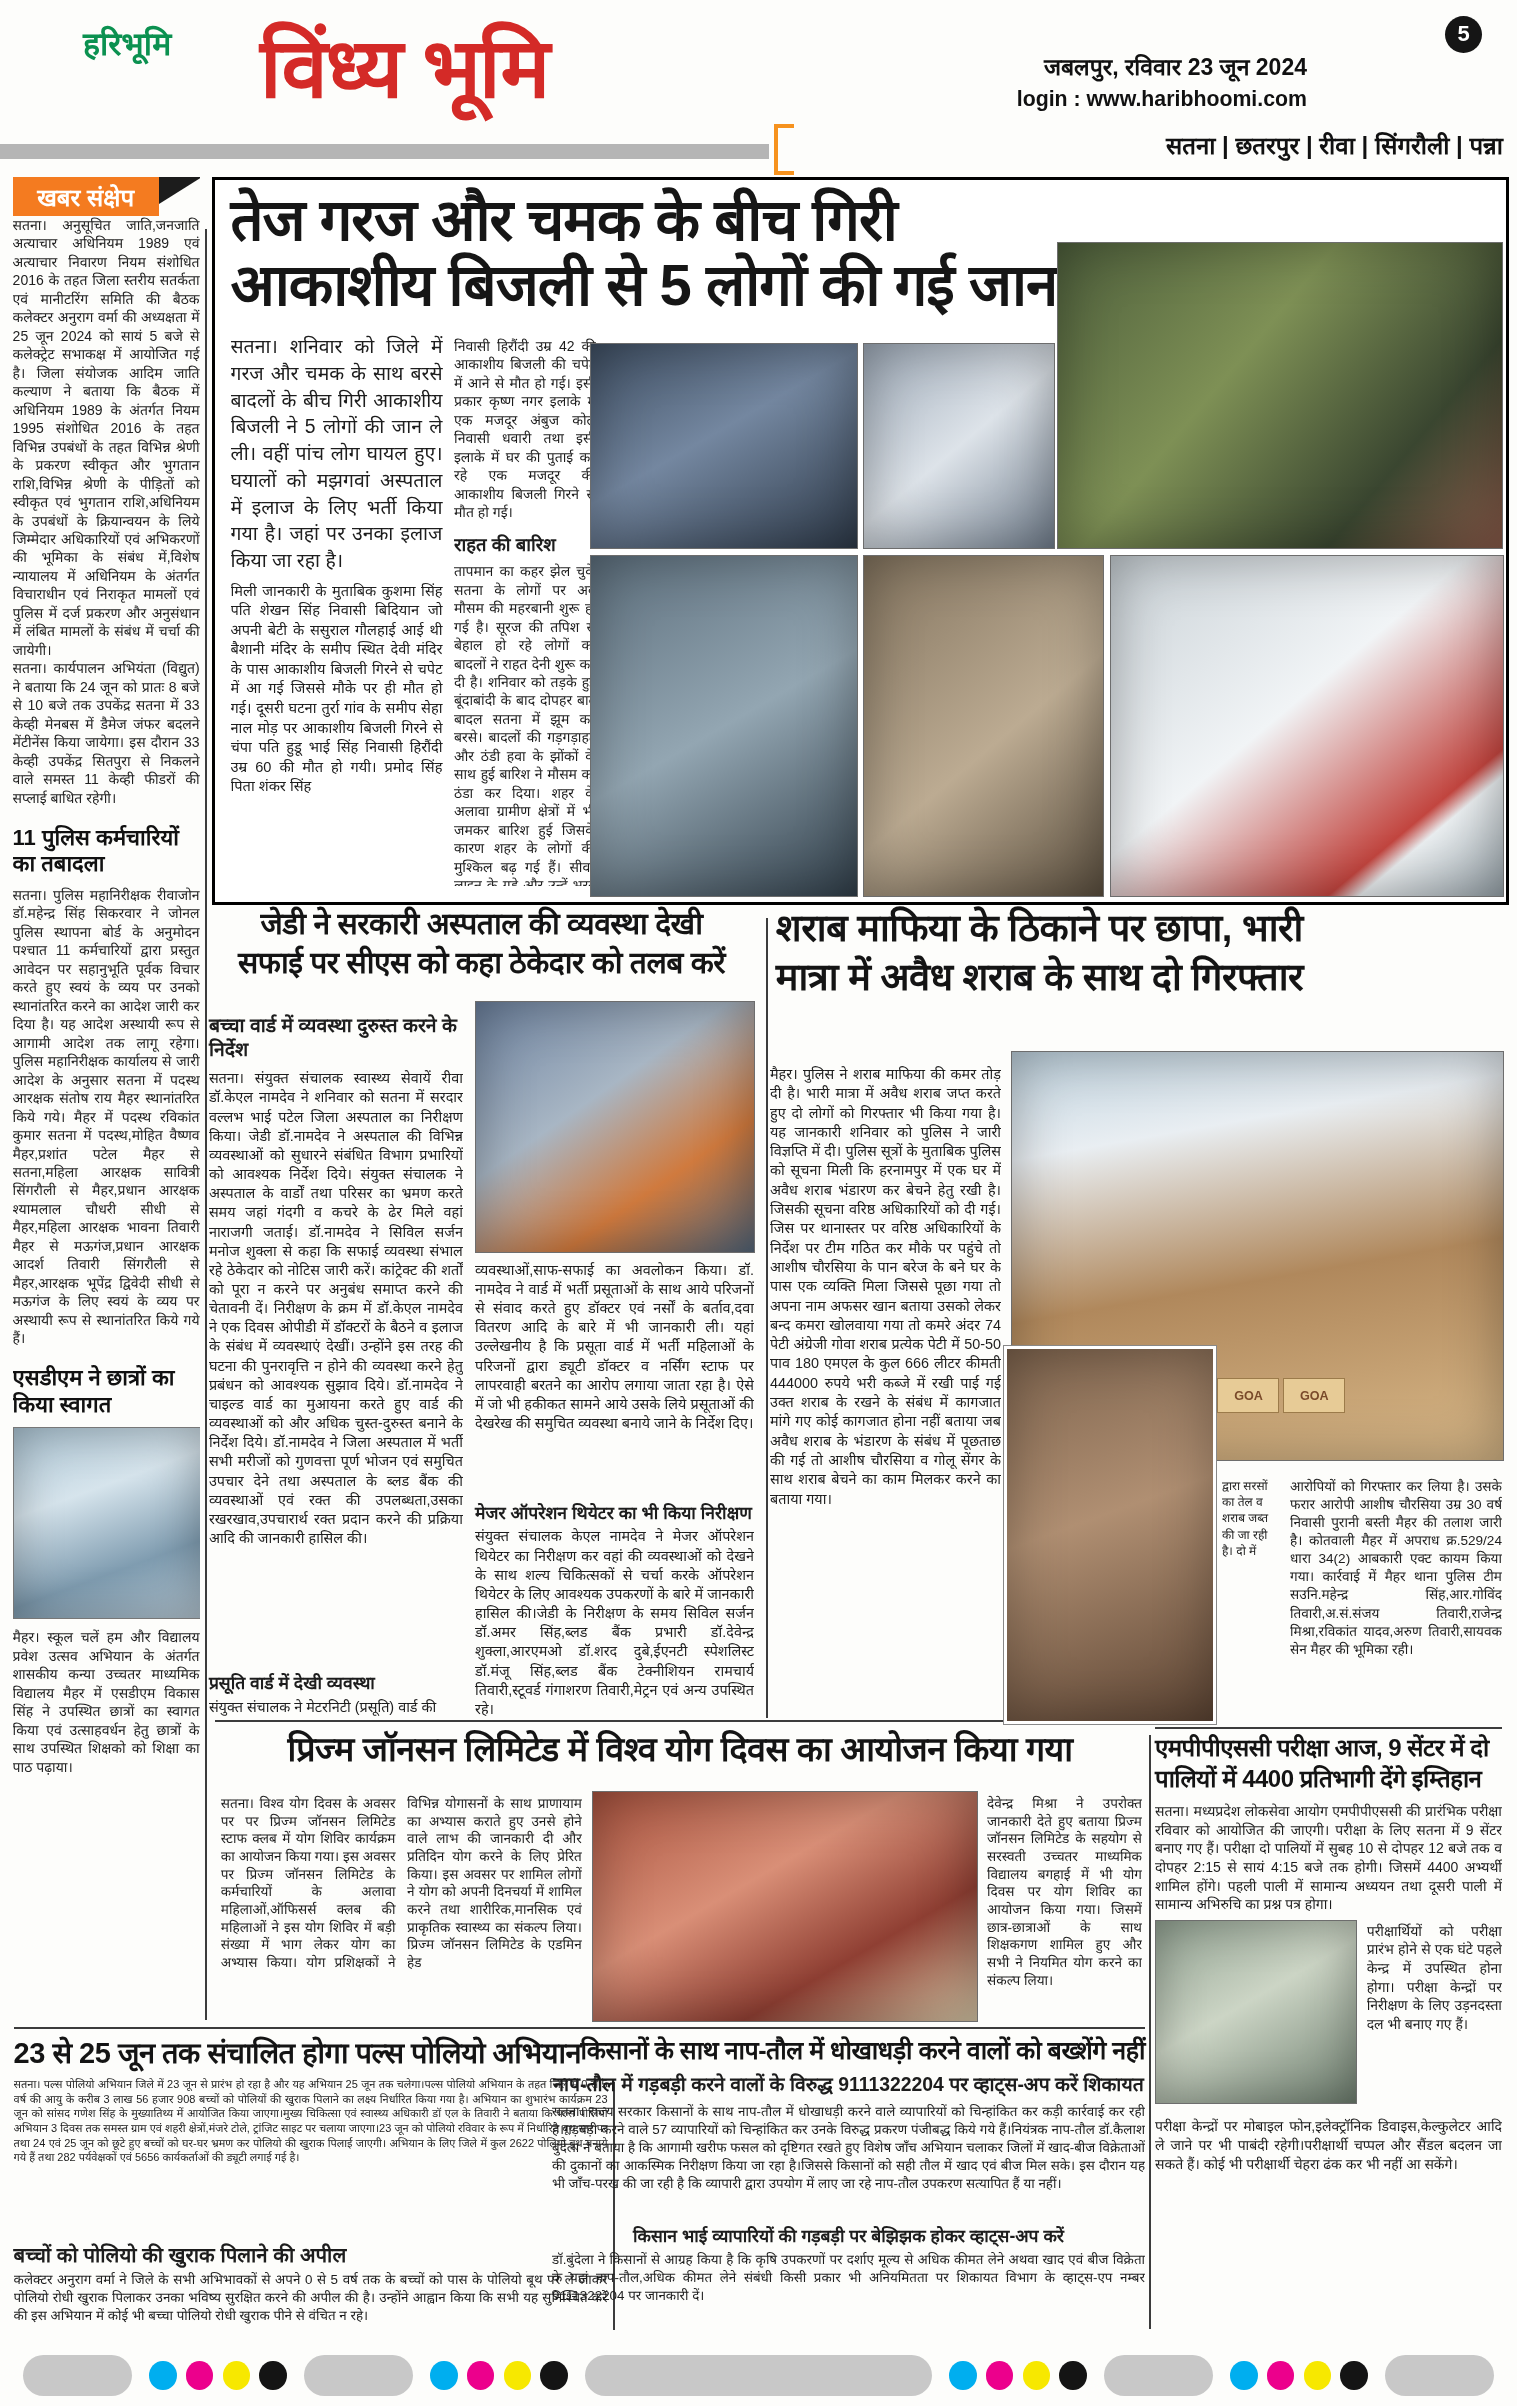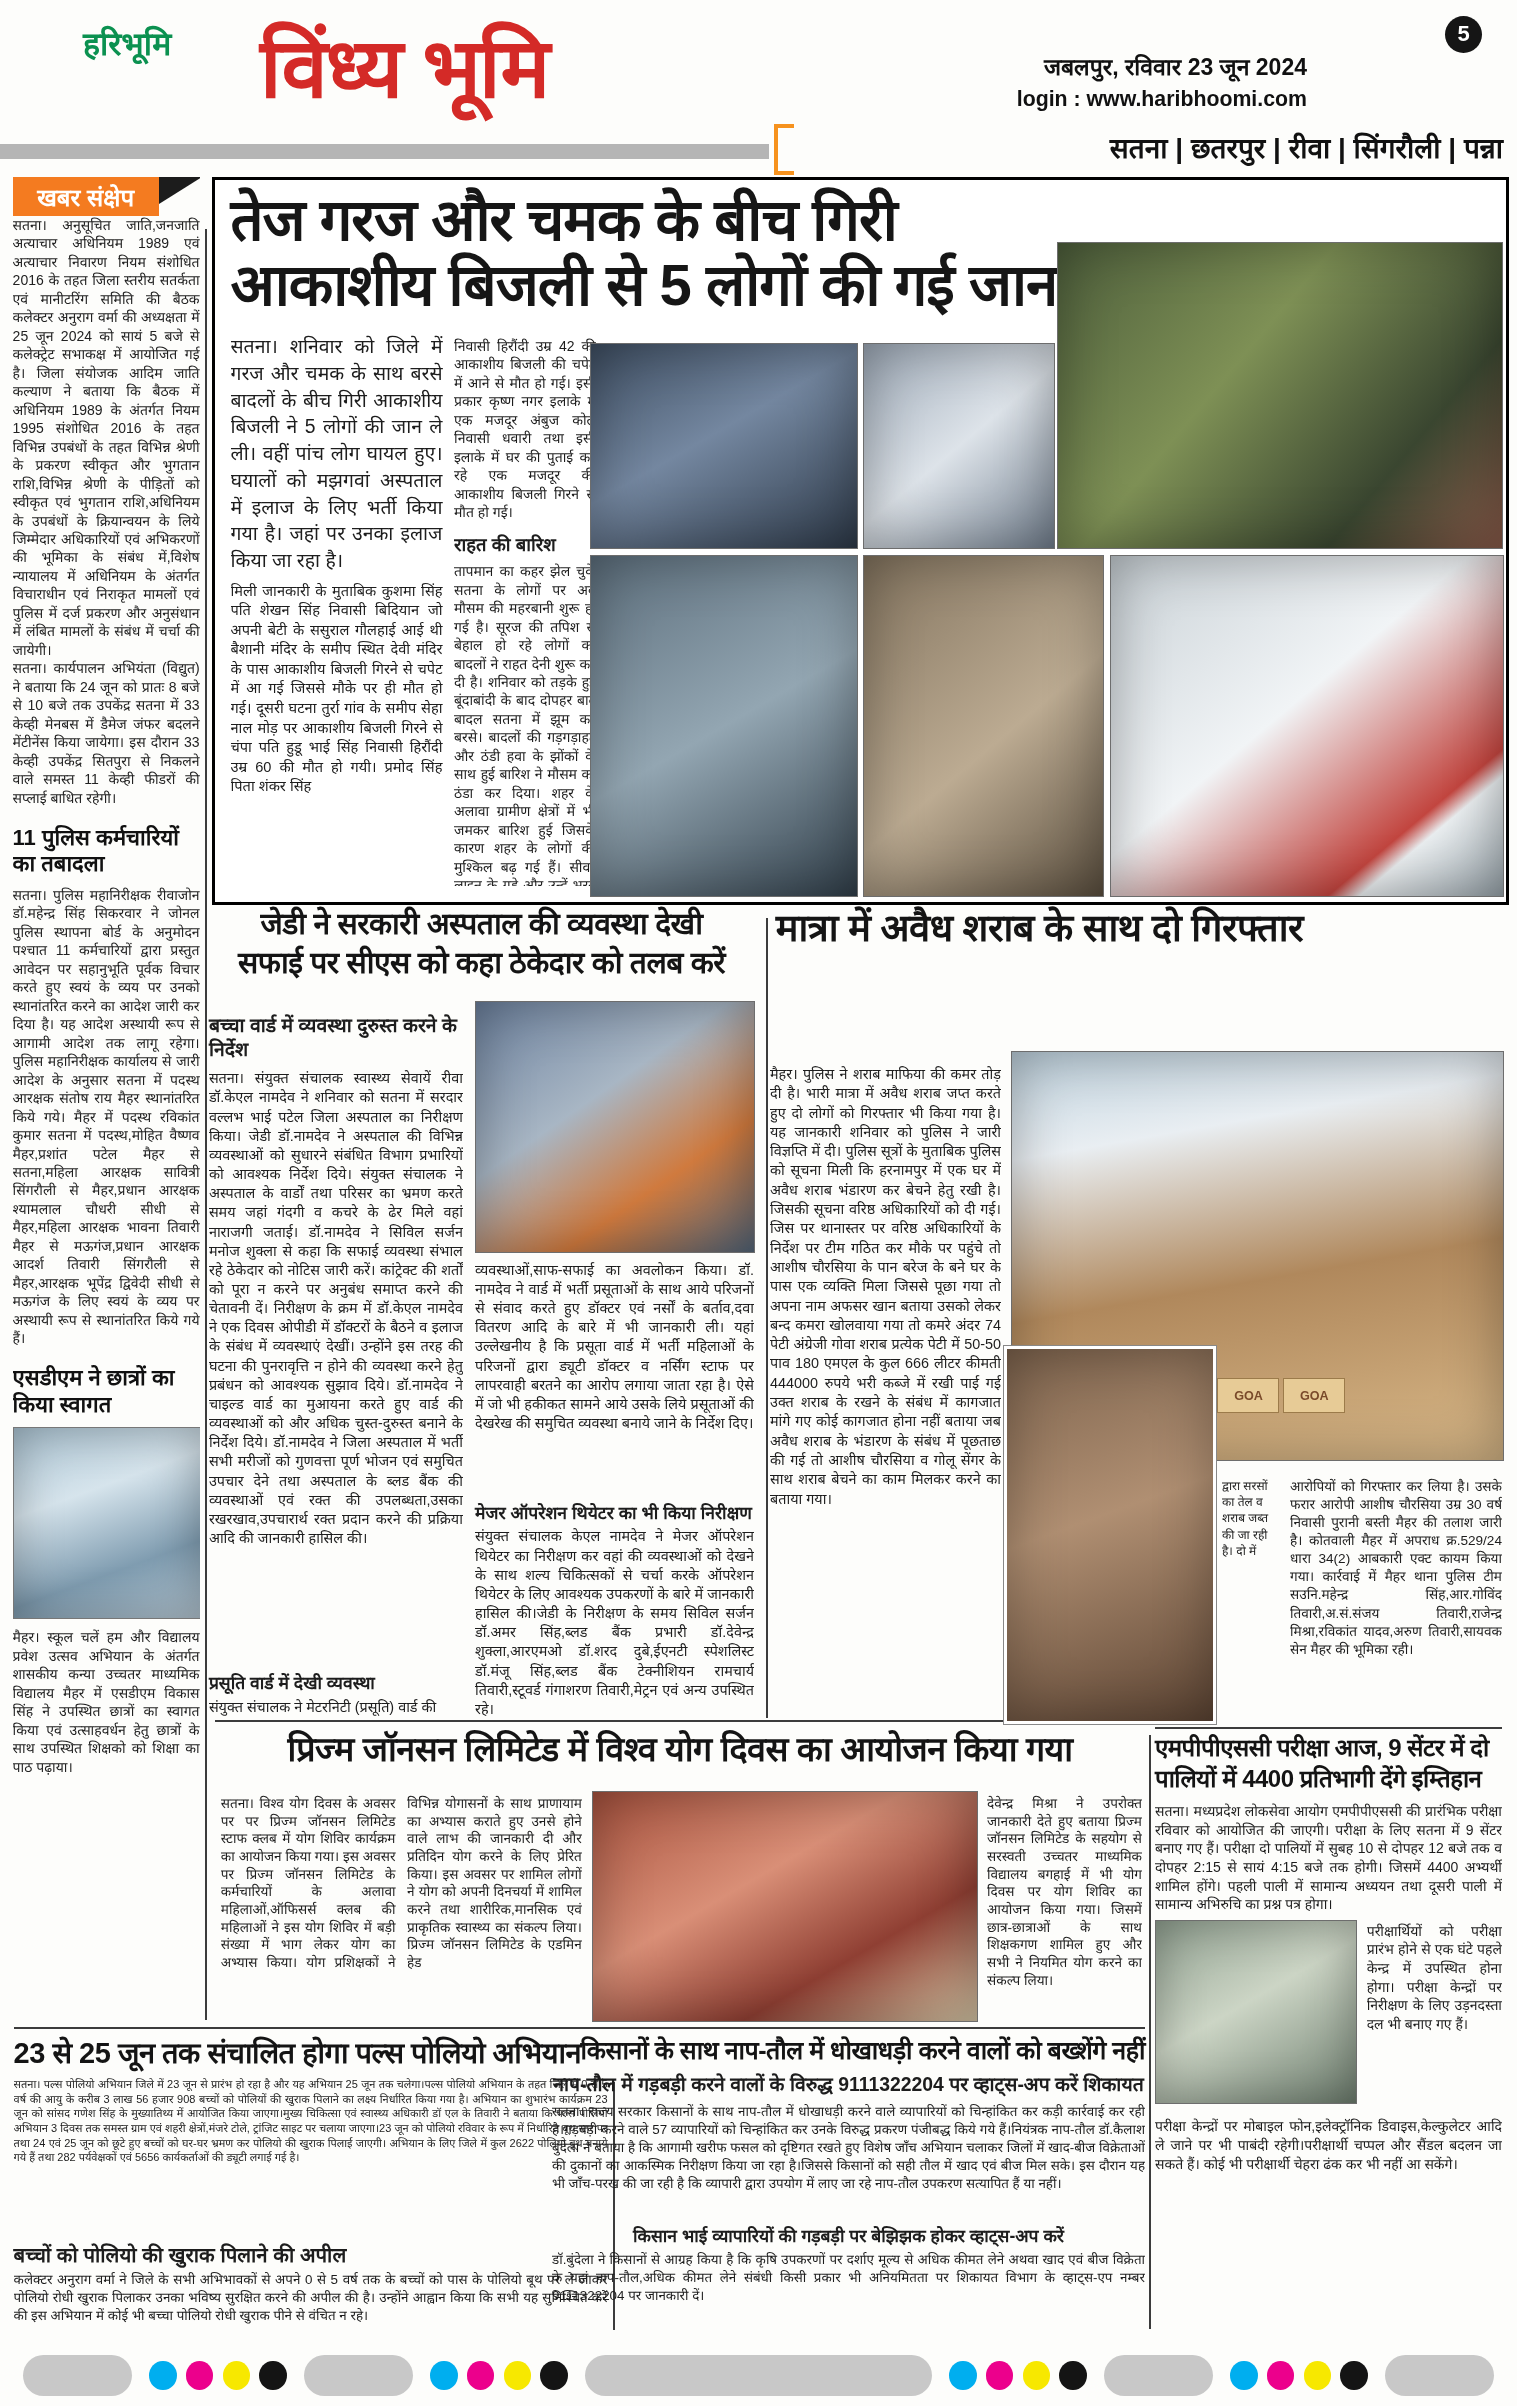"सतना | छतरपुर | रीवा" .districts { font-size: 28px -> 24px }
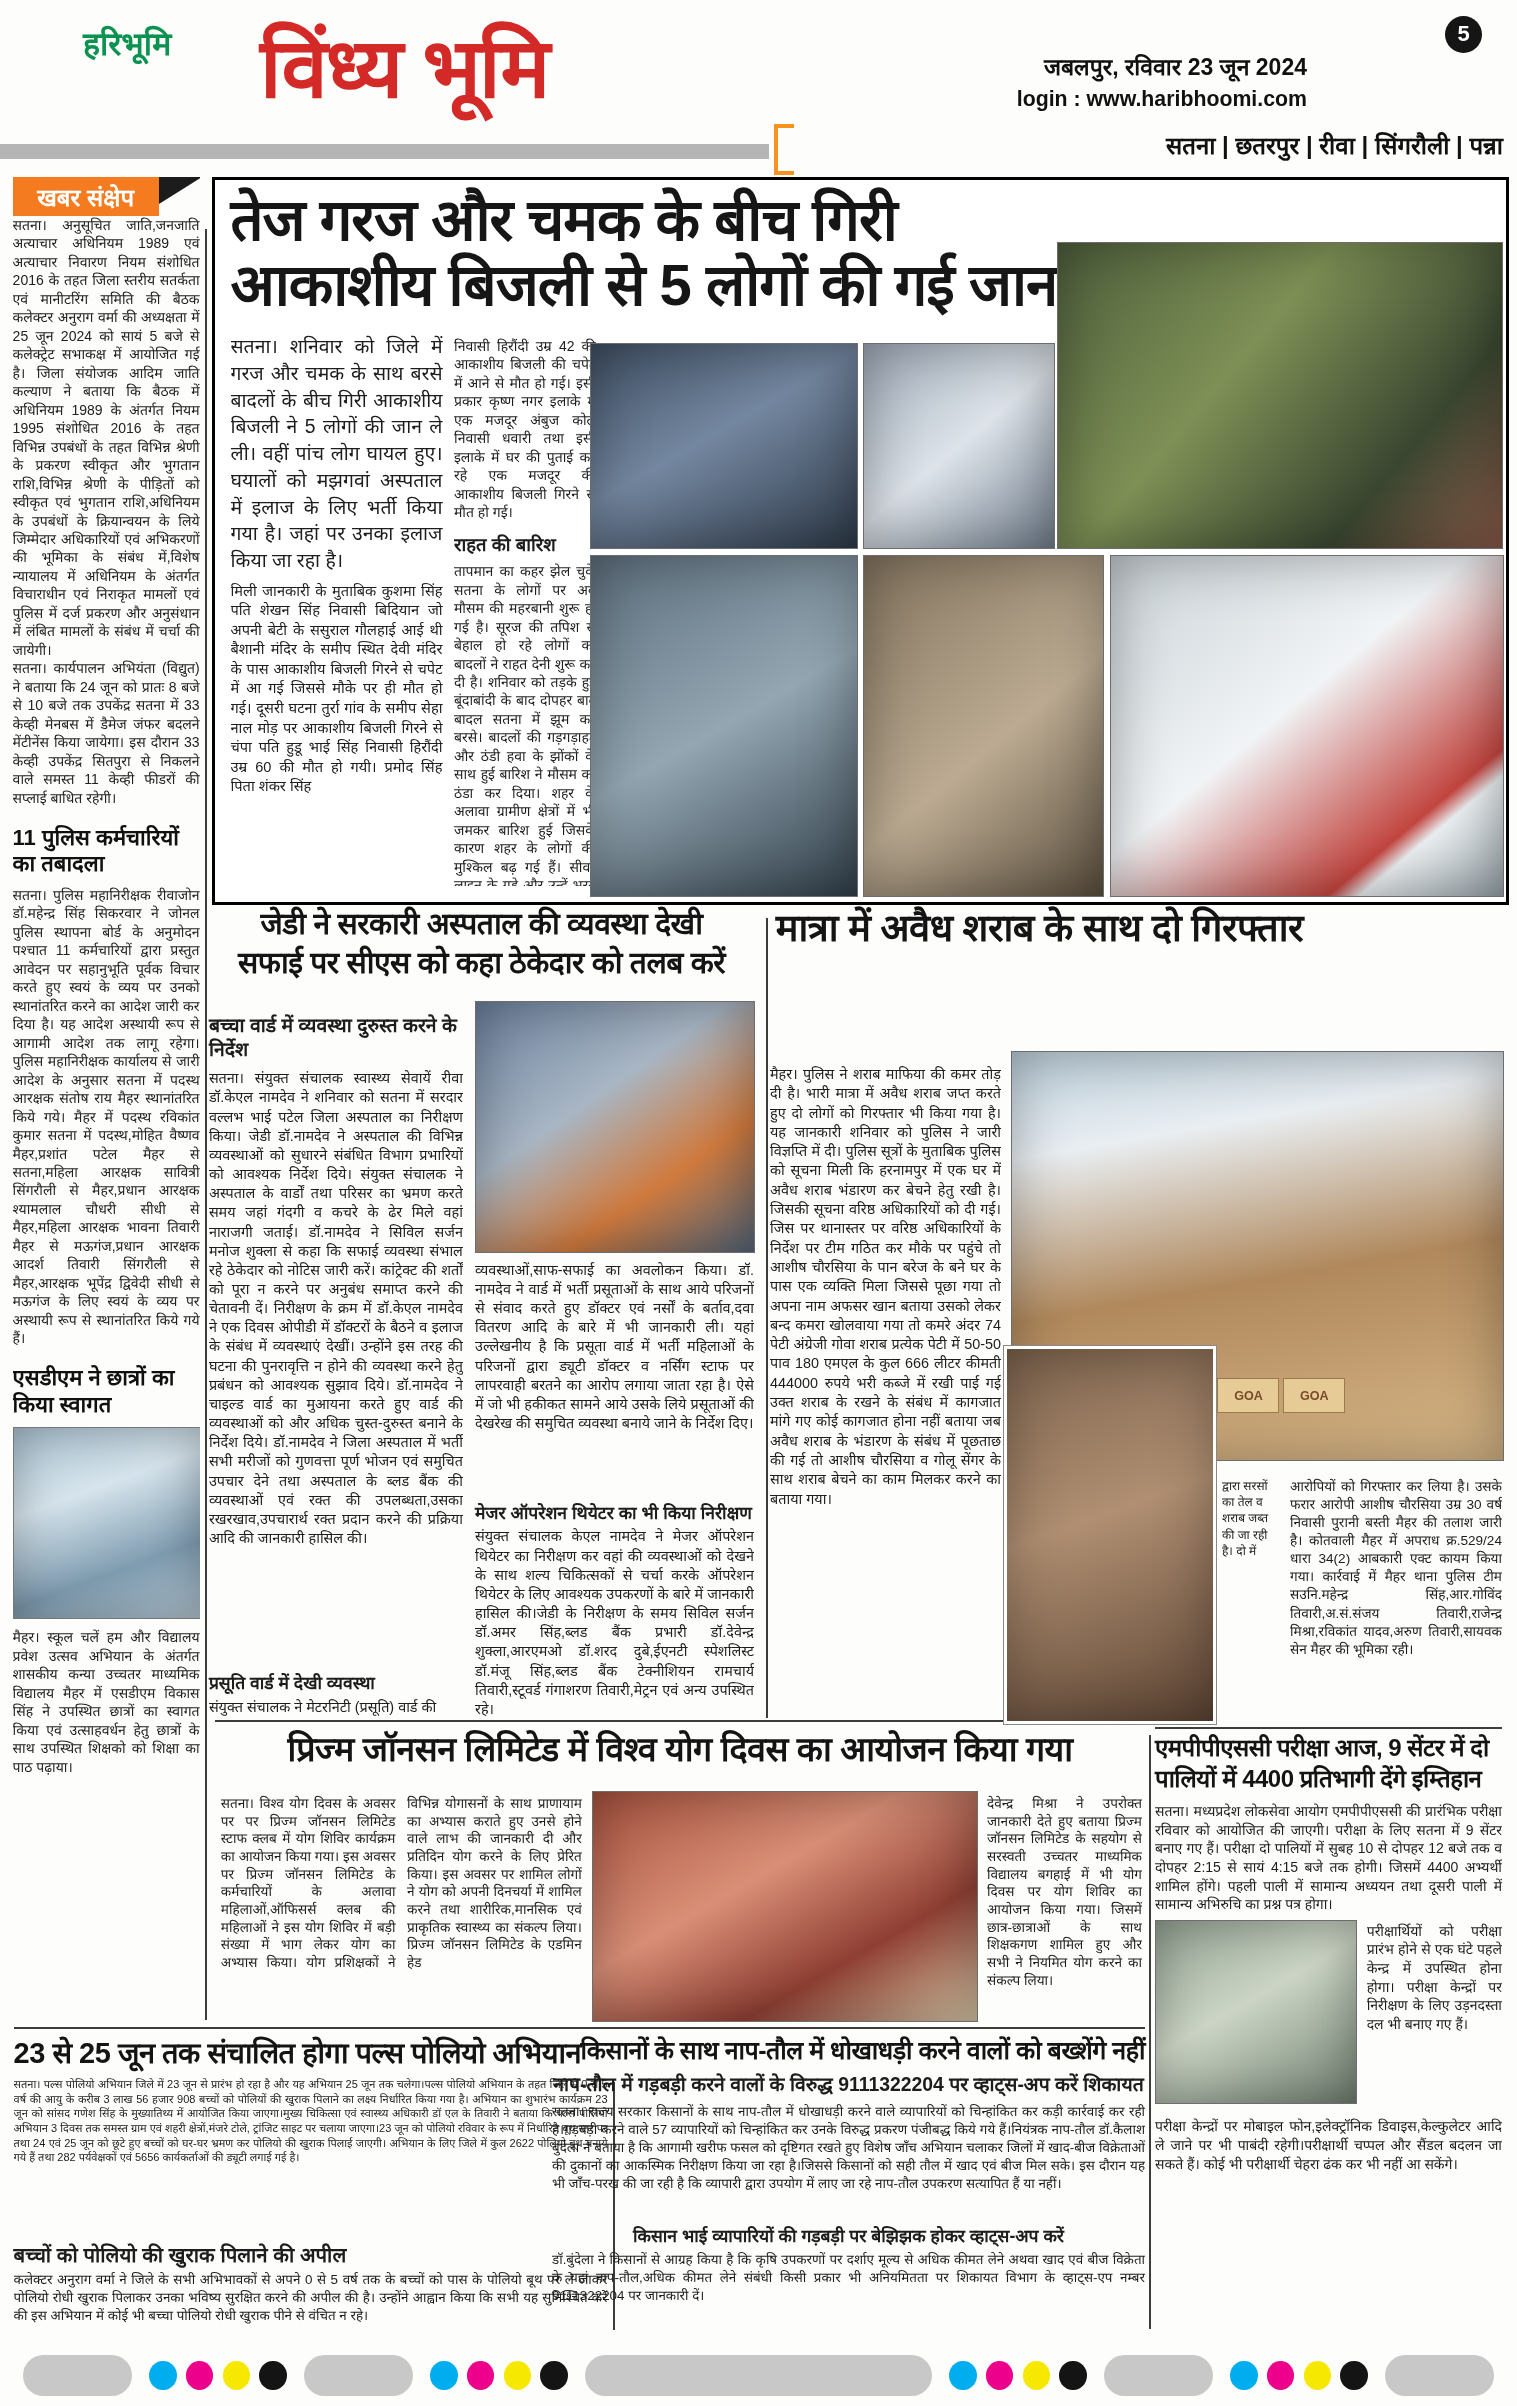"शराब माफिया के ठिकाने पर" span { html: none -> <span>शराब माफिया के ठिकाने पर छापा, भारी</span> }
